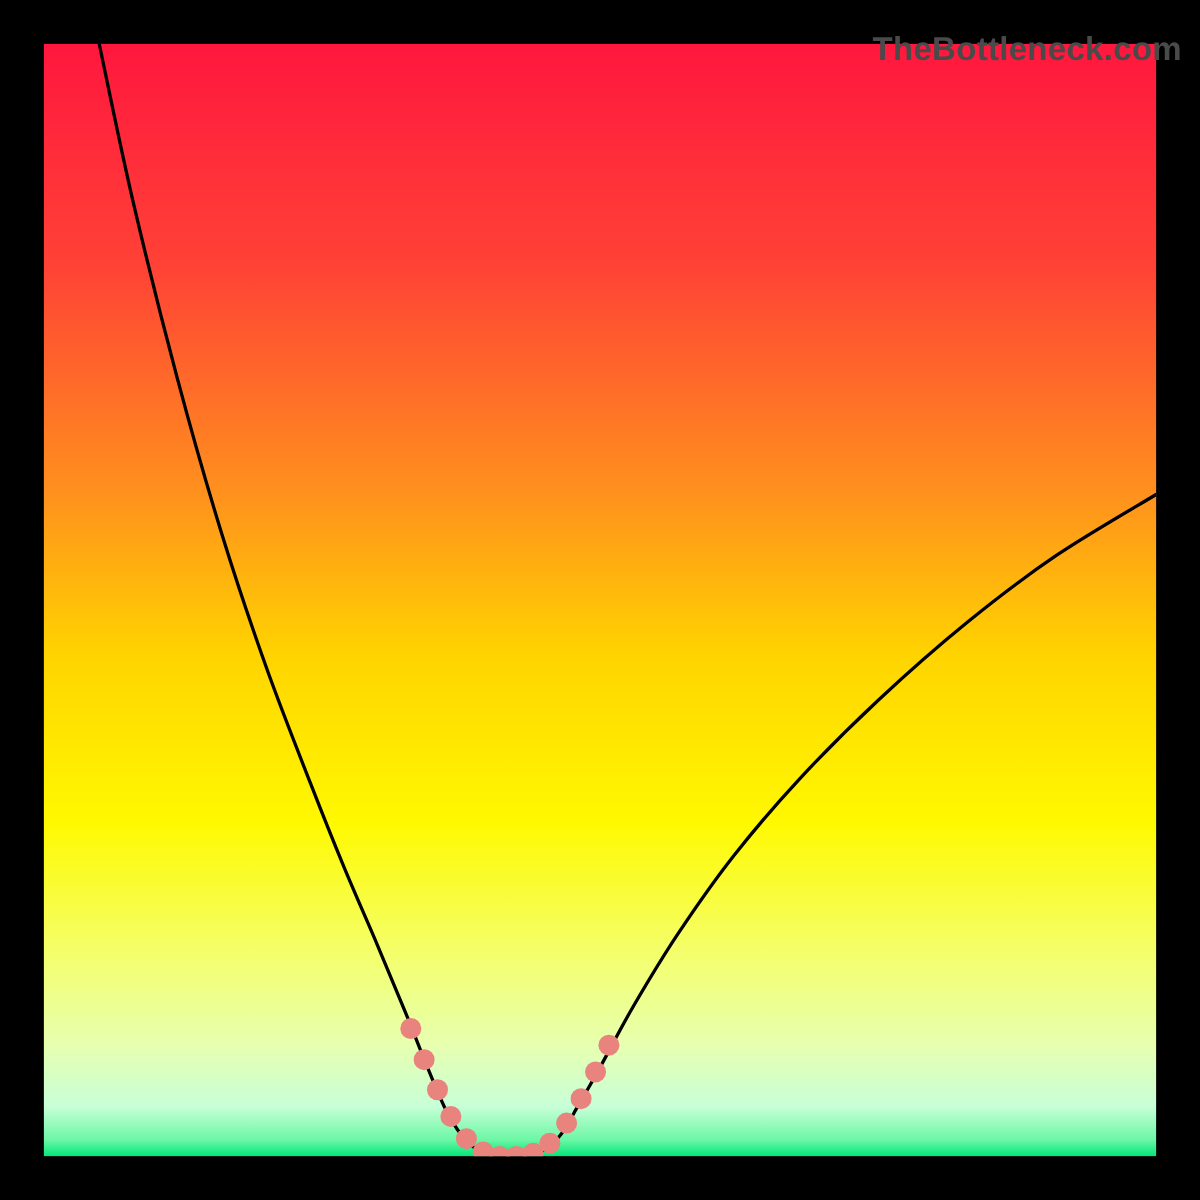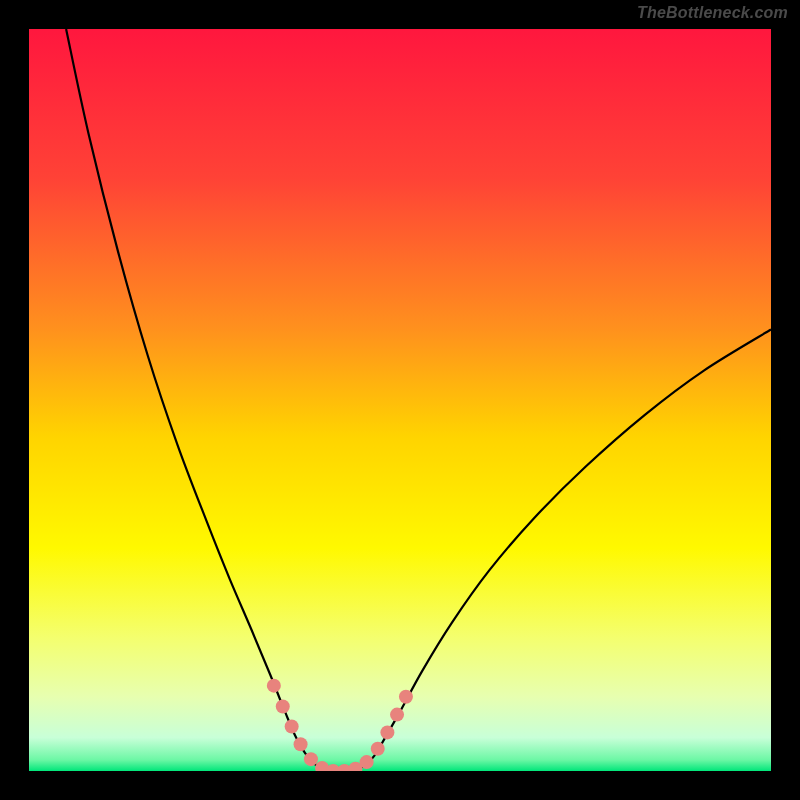"TheBottleneck.com" .watermark { font-size: 16px -> 22px; font-style: italic -> none; top: 4px -> 20px }
